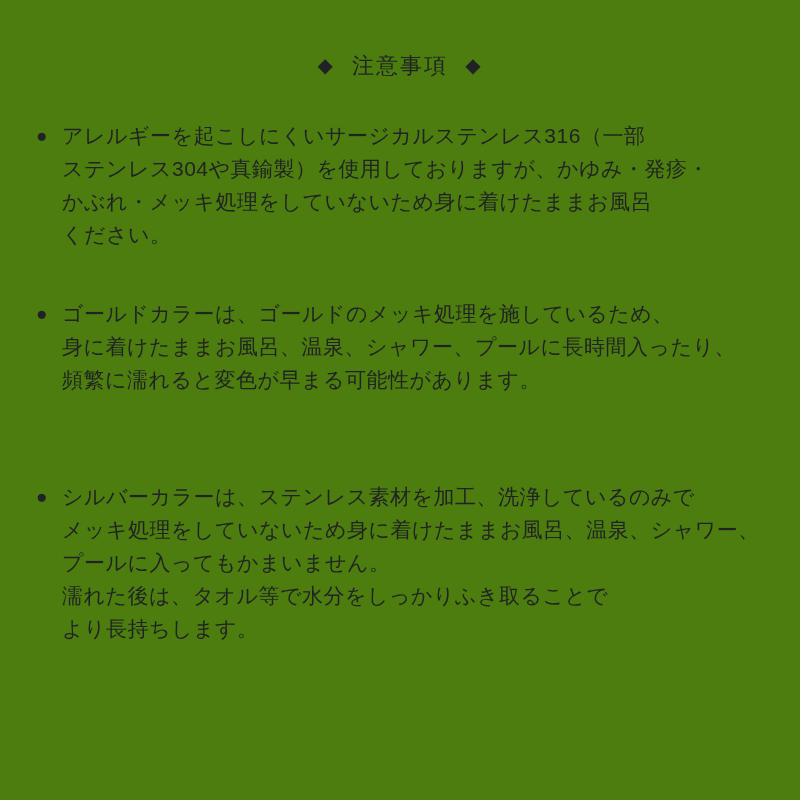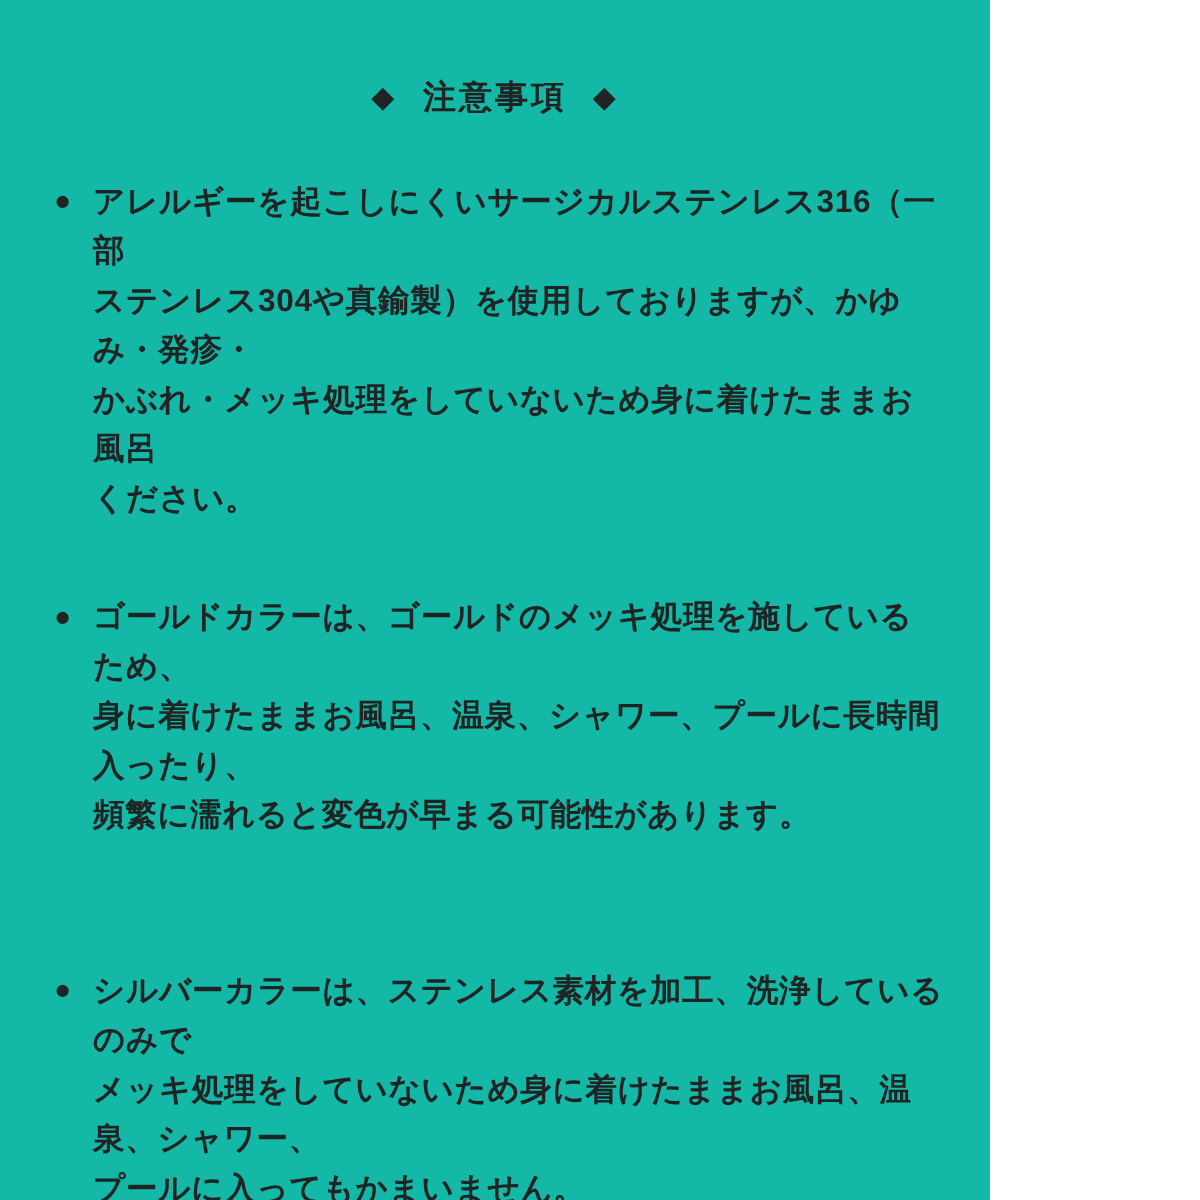"◆ 注意事項 ◆" .page { background: #14b8a6 -> #4d7c0f; font-weight: bold -> normal; width: 660px -> 800px }
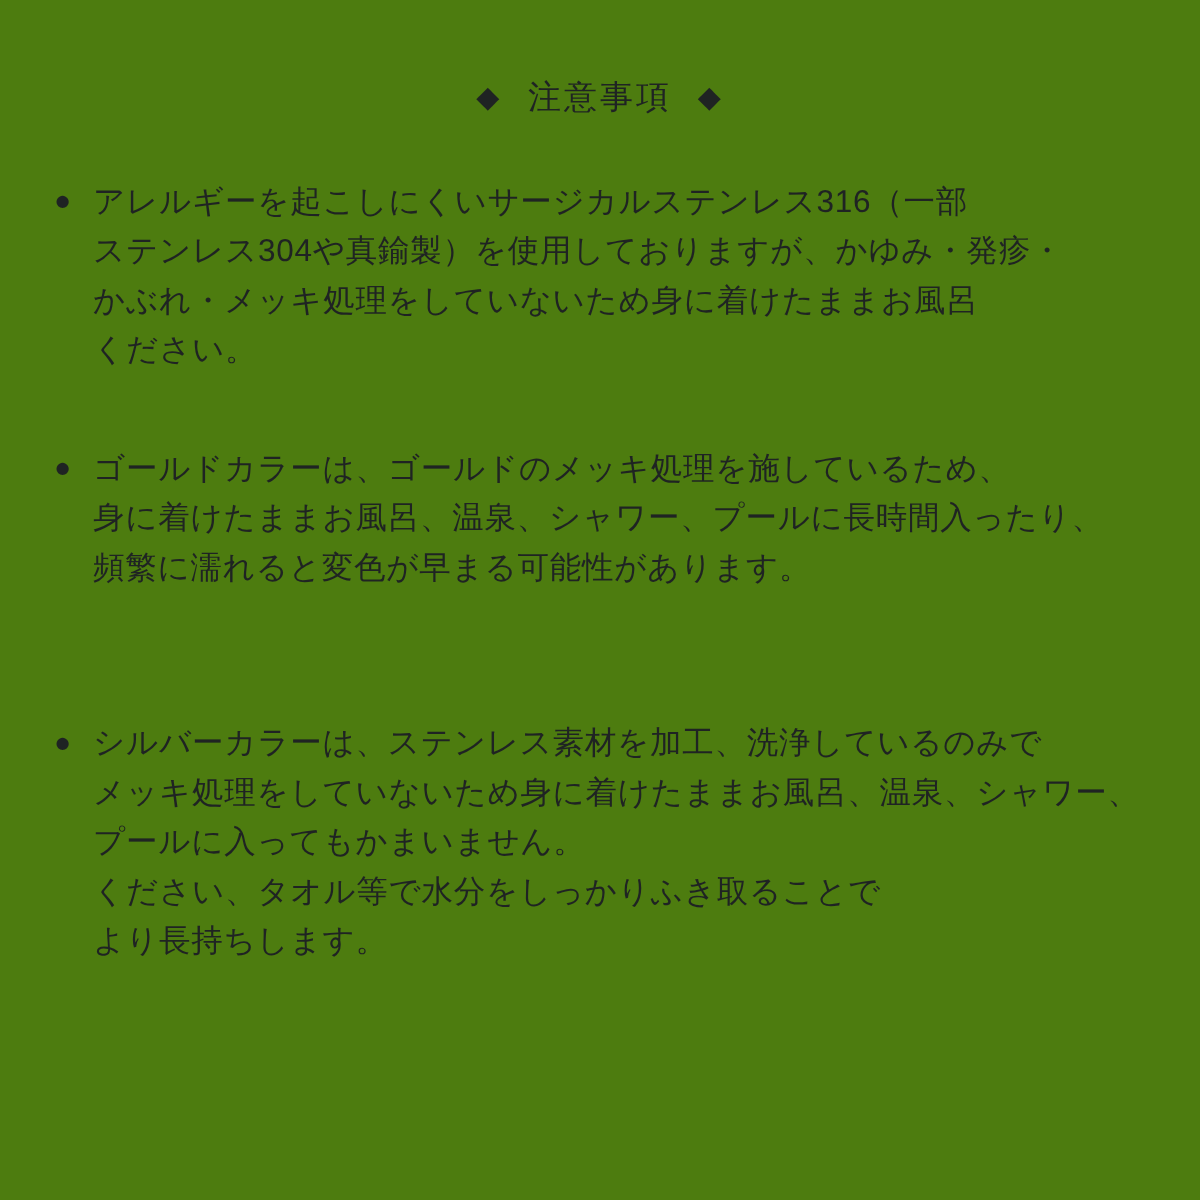"シルバーカラーは、ステンレス素材を加工、洗浄しているのみで" div.notice-text { text: ください -> 濡れた後は }
